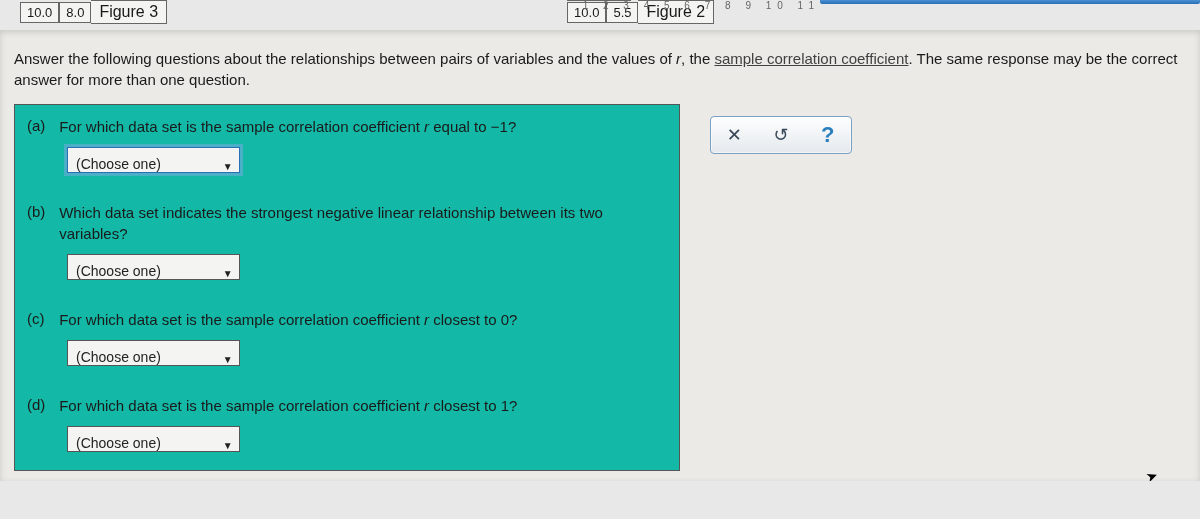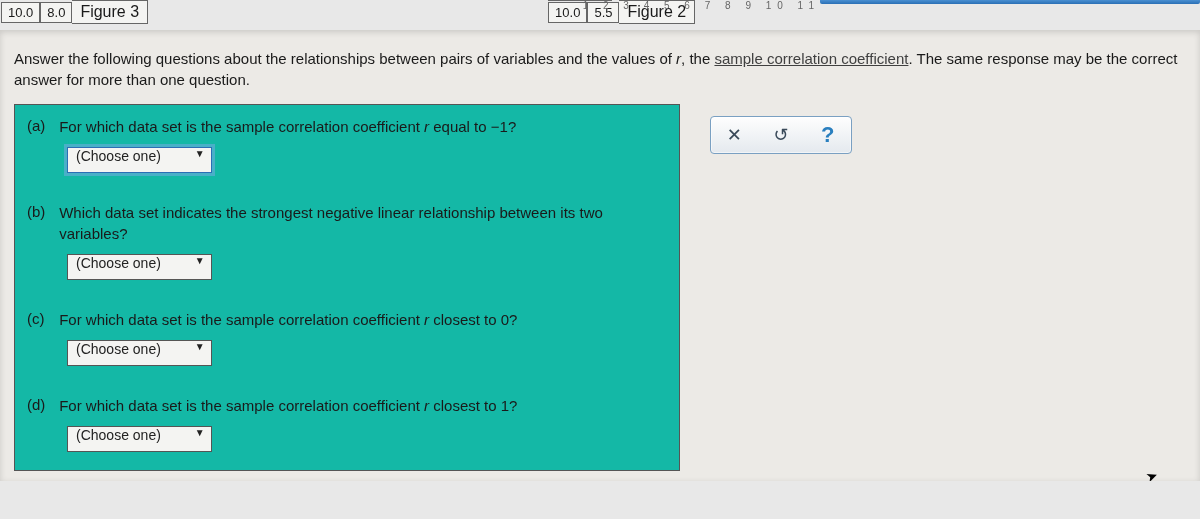"10.0" .top-strip { padding-left: 1px -> 20px }
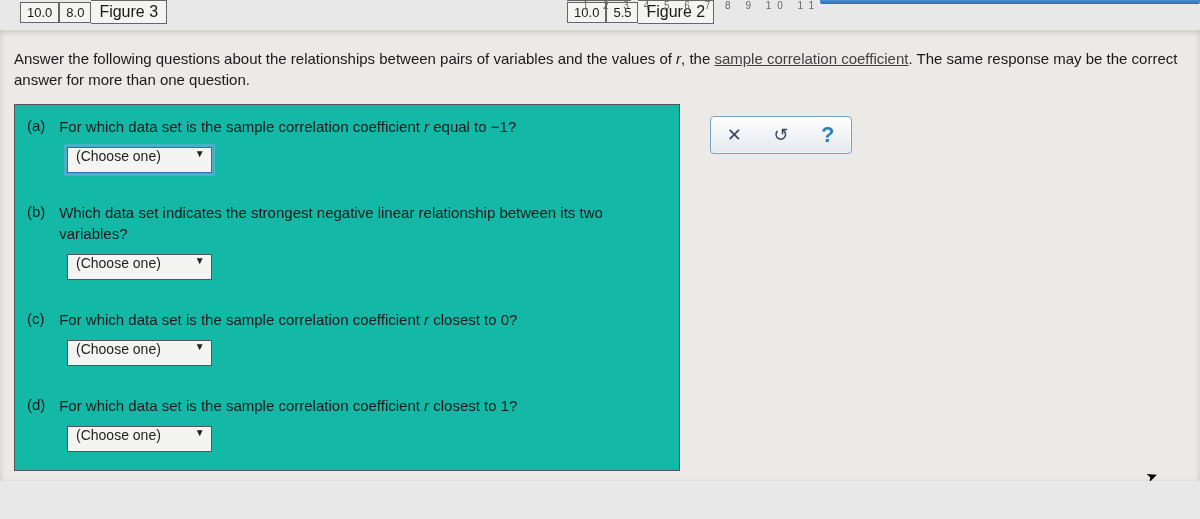"(Choose one)" .dropdown { align-items: flex-start -> flex-end; gap: none -> 28px }
